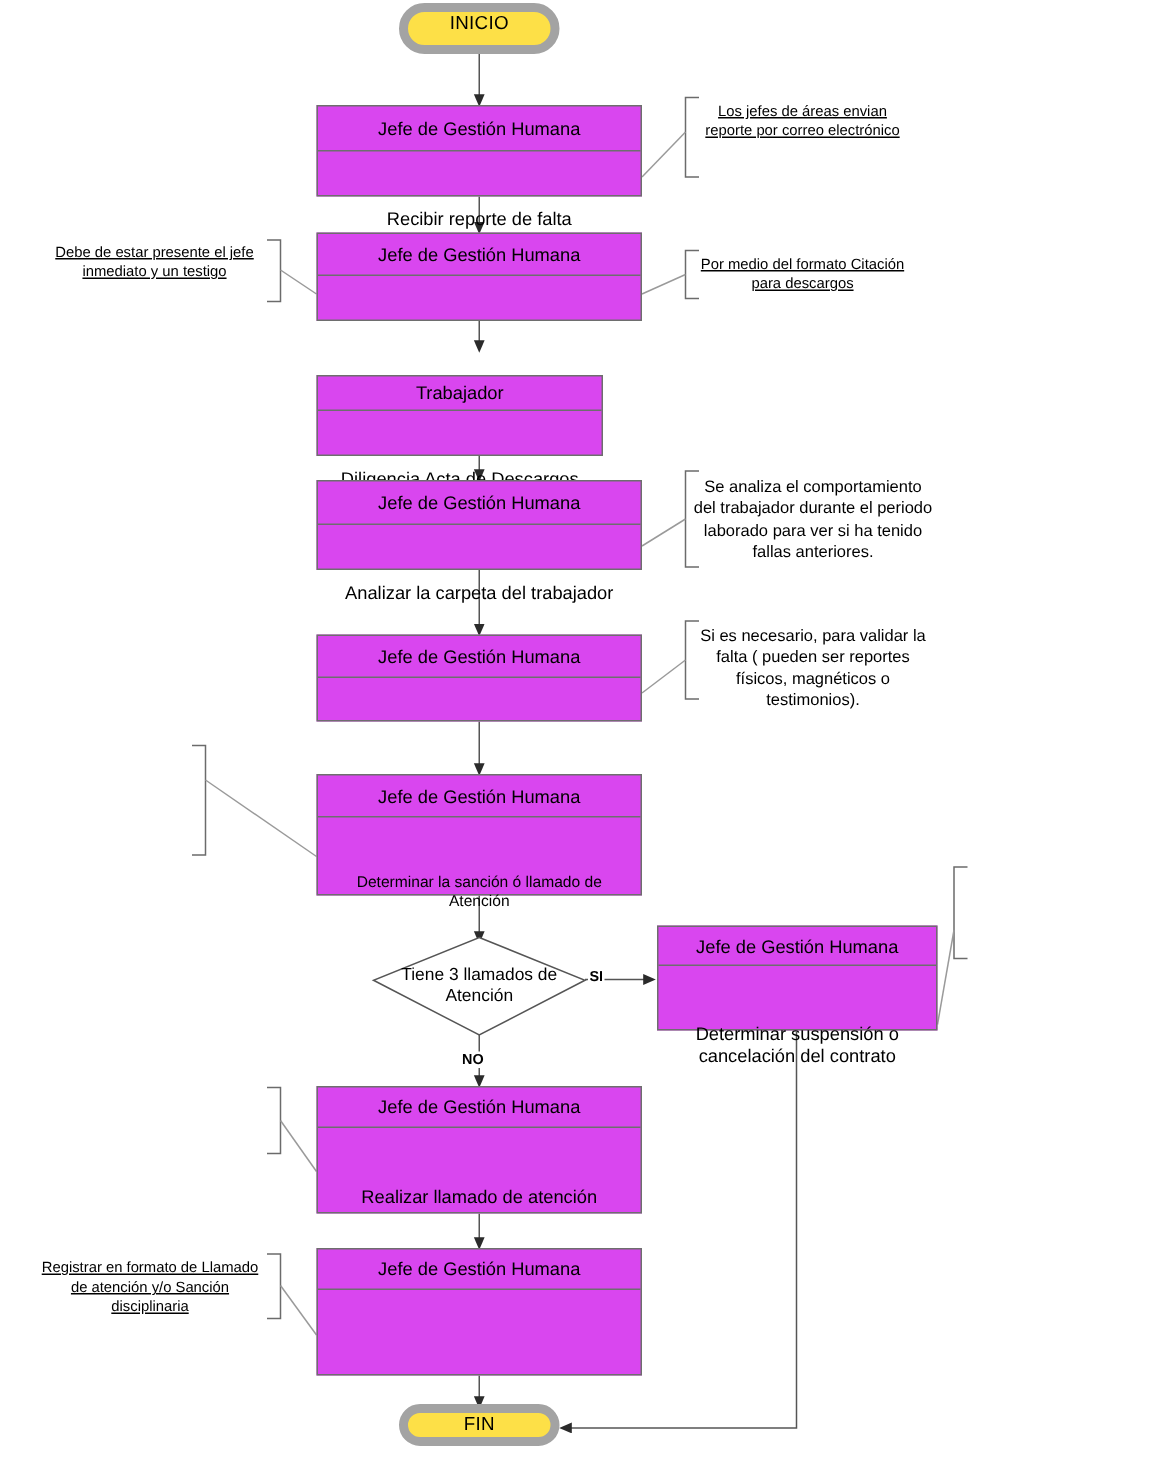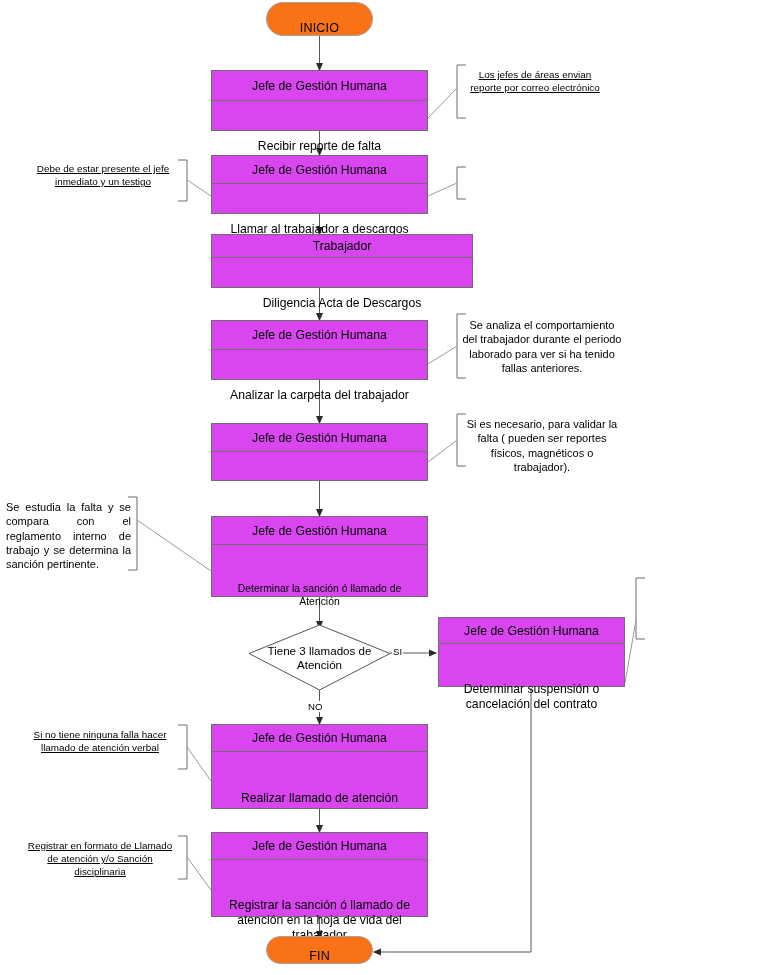"INICIO" .terminator { align-items: flex-end -> flex-start; background: #f97316 -> #fde047; border: 1px solid #a3a3a3 -> 6px solid #a3a3a3 }
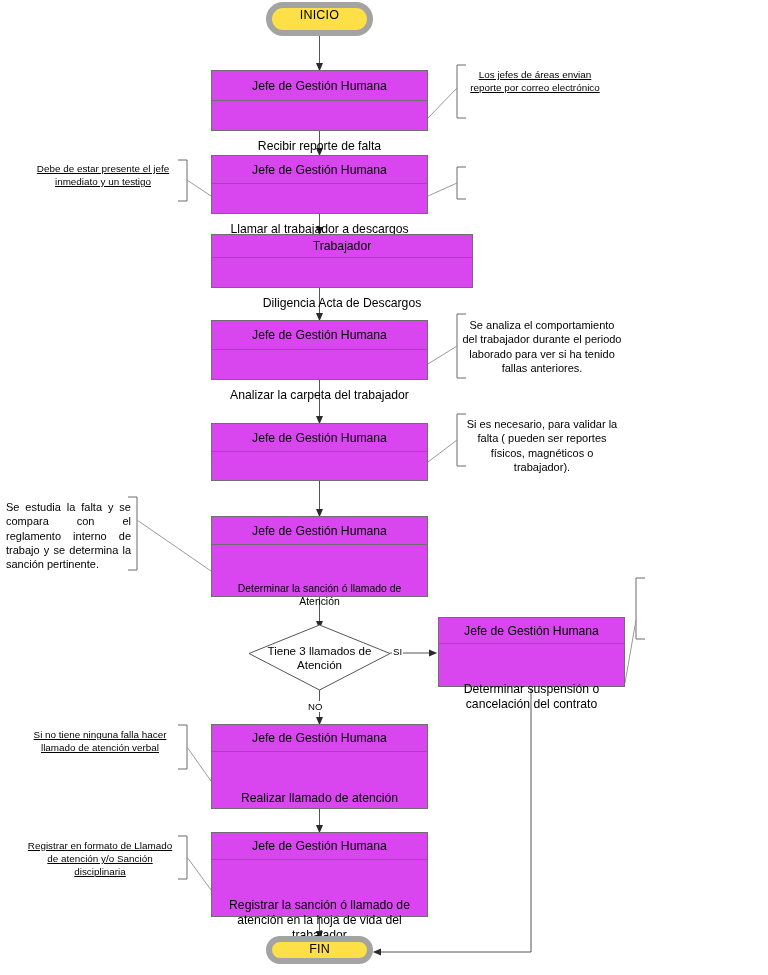"Por medio del formato Citación" div.note { html: none -> <div>Por medio del formato Citación para descargos</div> }
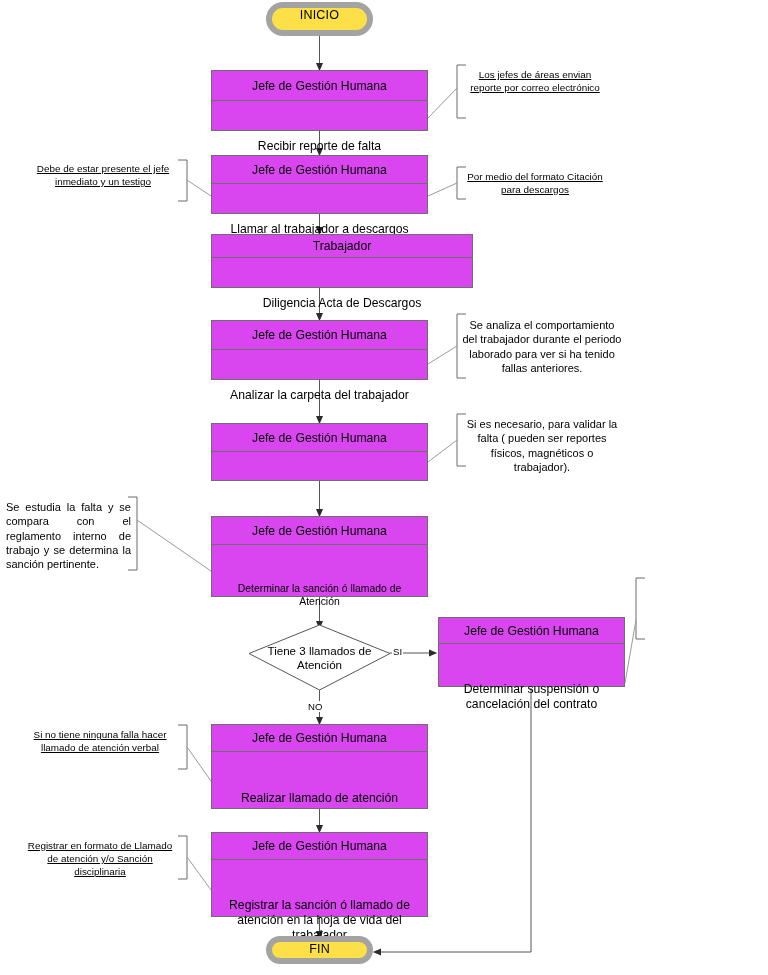"Llamar al trabajador a descargos" div.act { html: <div>Llamar al trabajador a descargos</div> -> none }
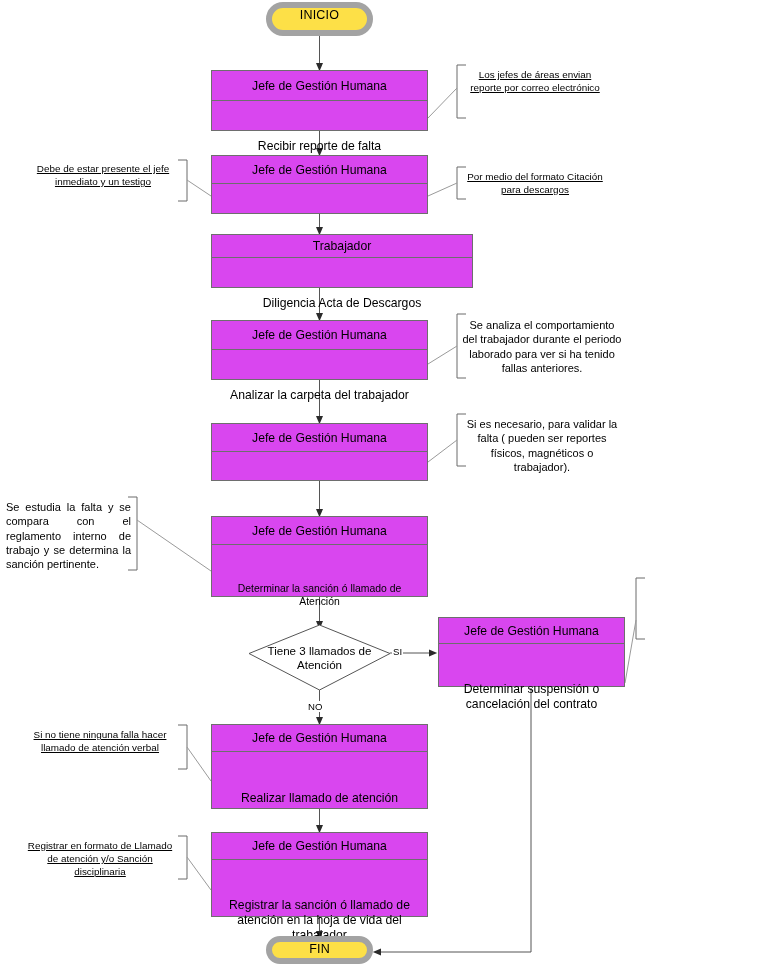"Trabajador" div.pbox { top: 234px -> 250px; width: 262px -> 191px }
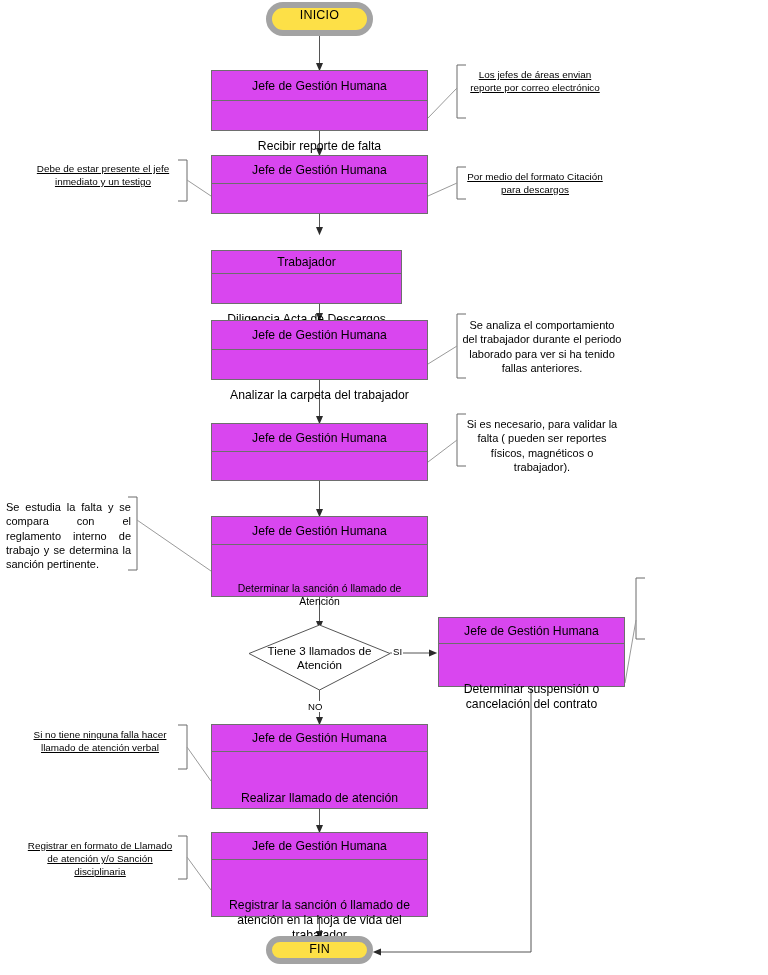"Si es necesario, para validar" div.note { text: trabajador -> testimonios }
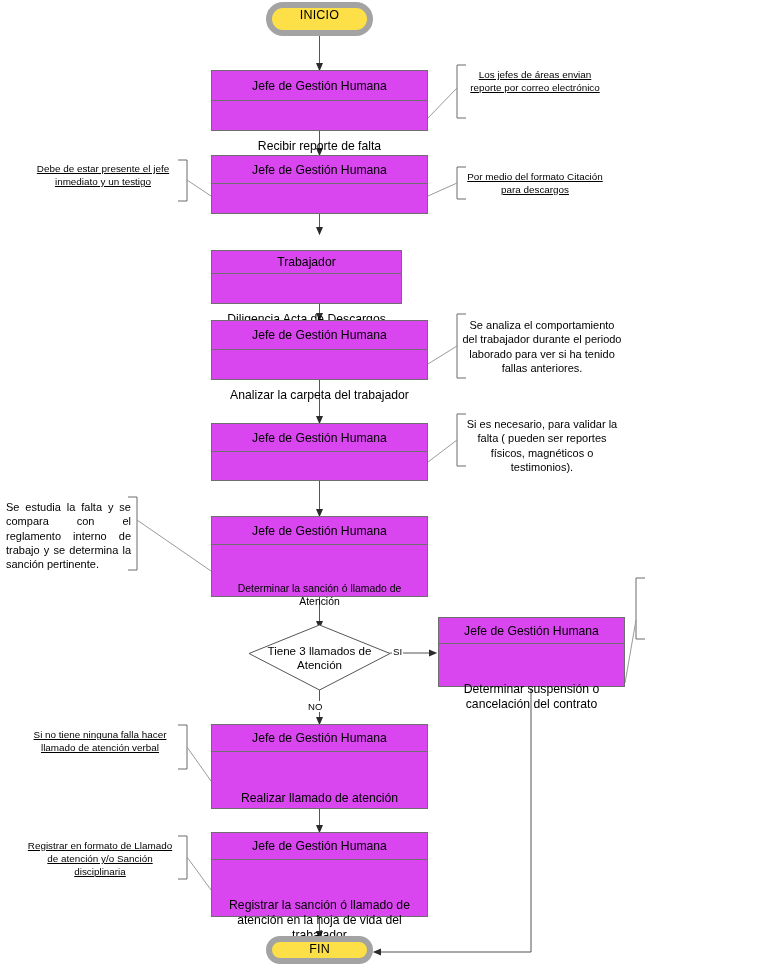"Se estudia la falta y" div.note { html: <div>Se estudia la falta y se compara con el reglamento interno de trabajo y se determina la sanción pertinente.</div> -> none }
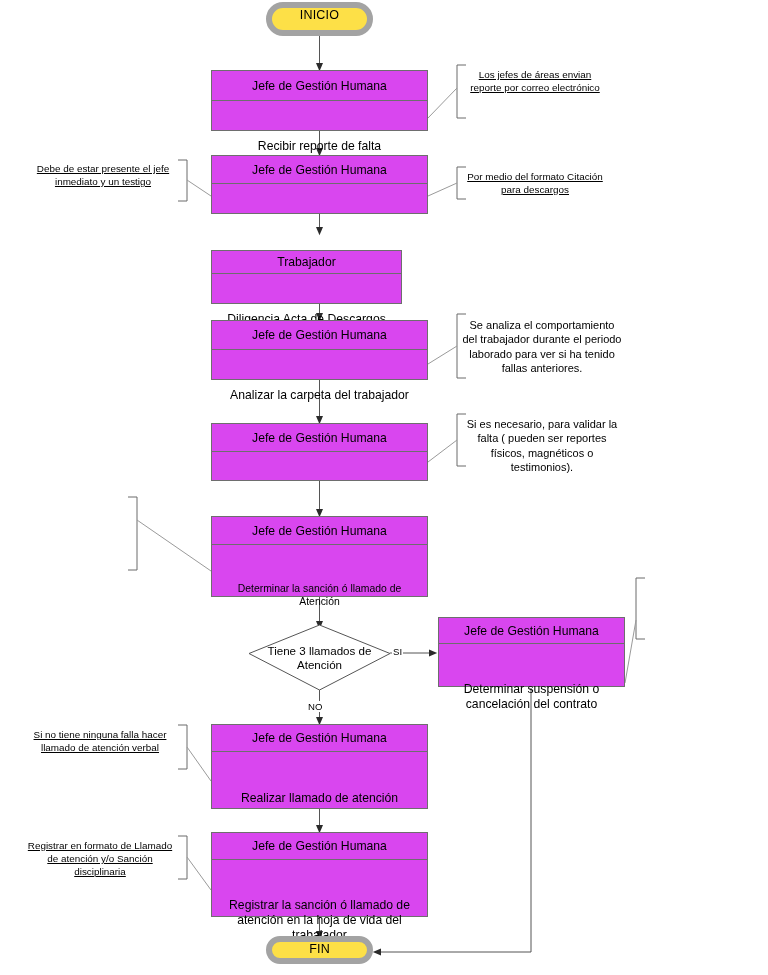"SI" .edgelabel { font-weight: none -> bold }
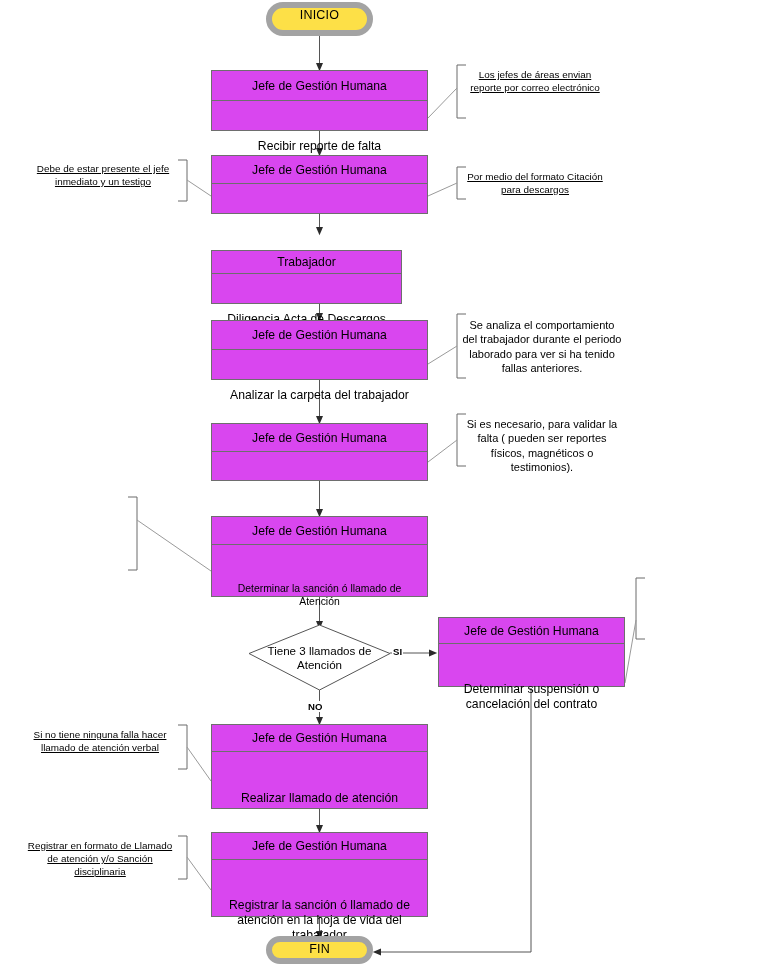"Si no tiene ninguna falla" div.note { html: <div>Si no tiene ninguna falla hacer llamado de atención verbal</div> -> none }
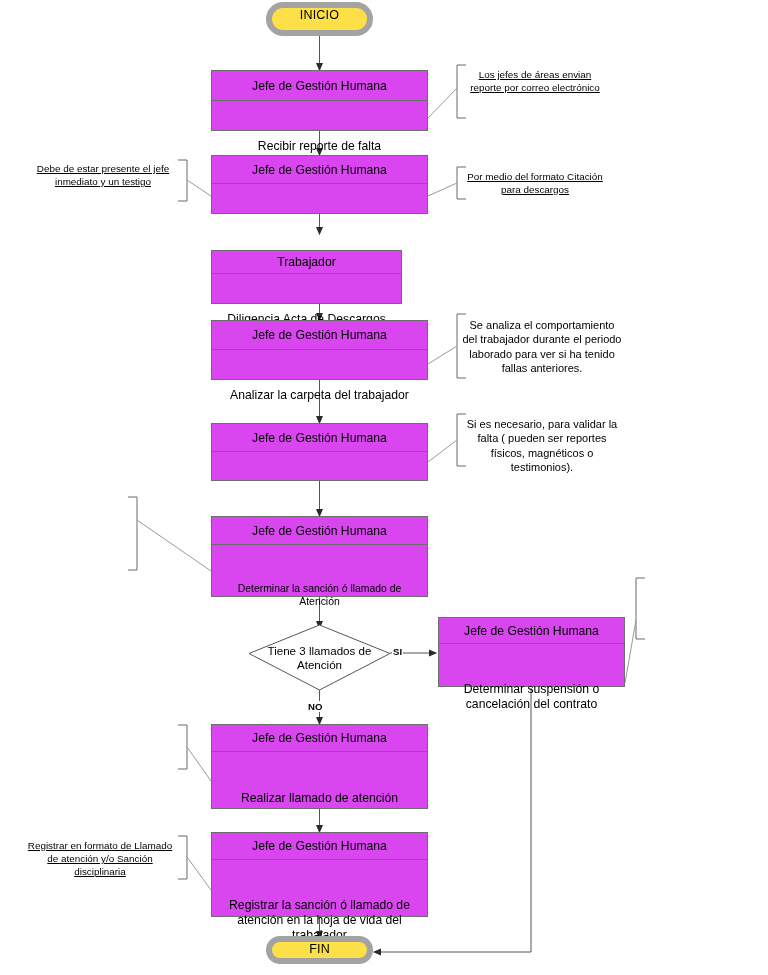"Registrar la sanción ó llamado" div.act { html: <div>Registrar la sanción ó llamado de atención en la hoja de vida del trabajador</div> -> none }
